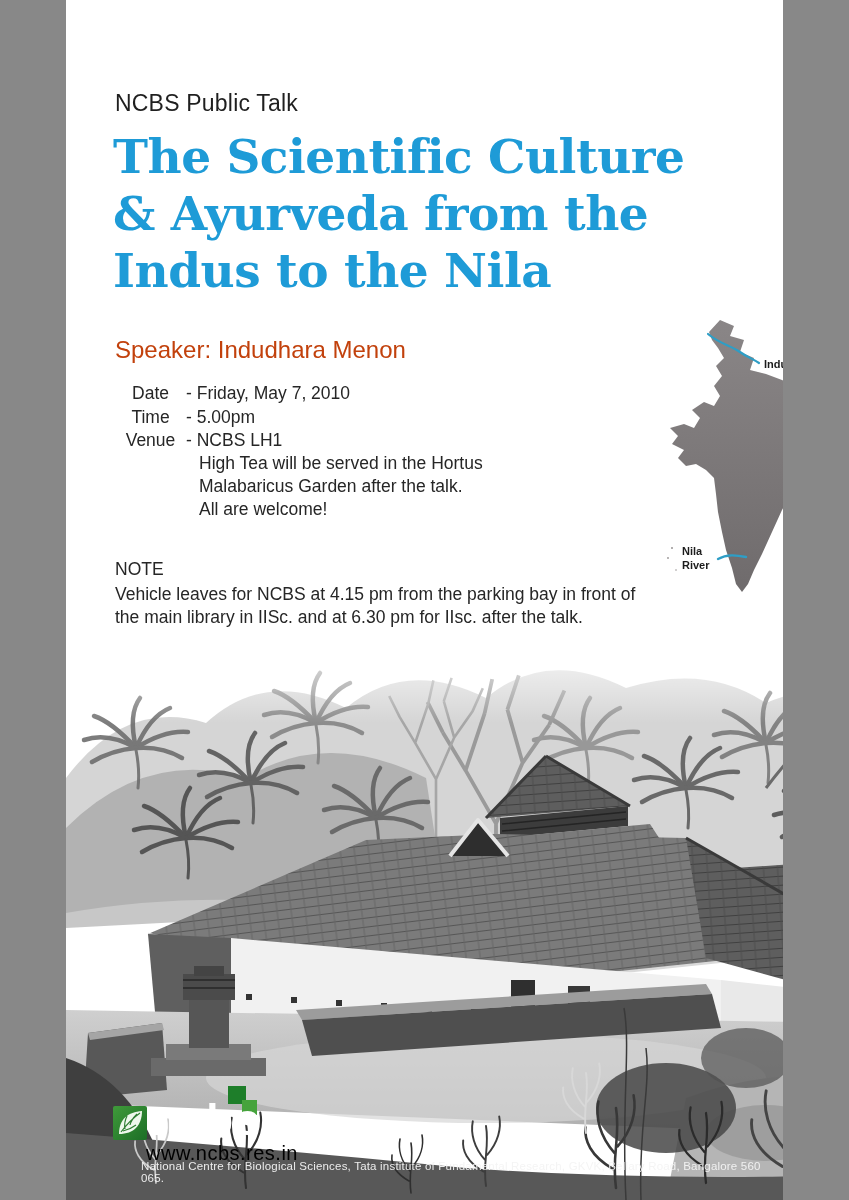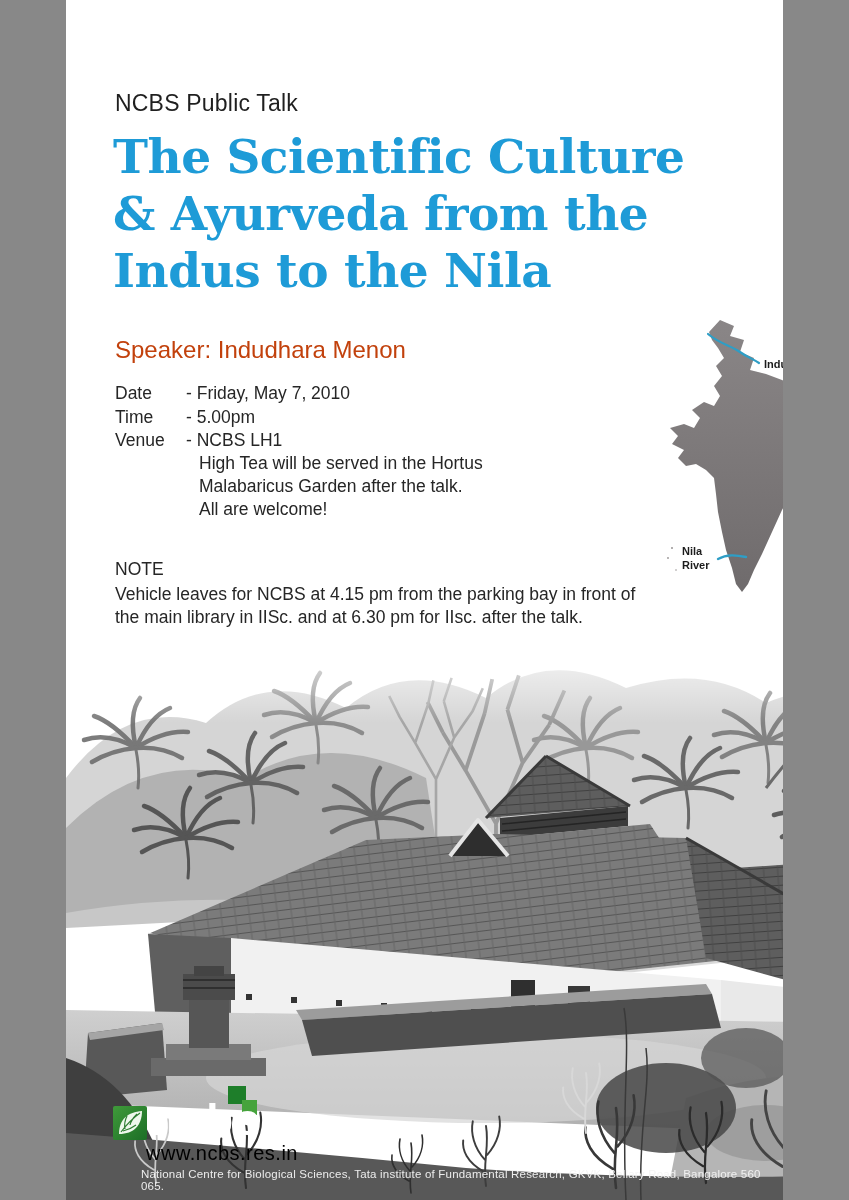"Date" .dlabel { text-align: none -> center }
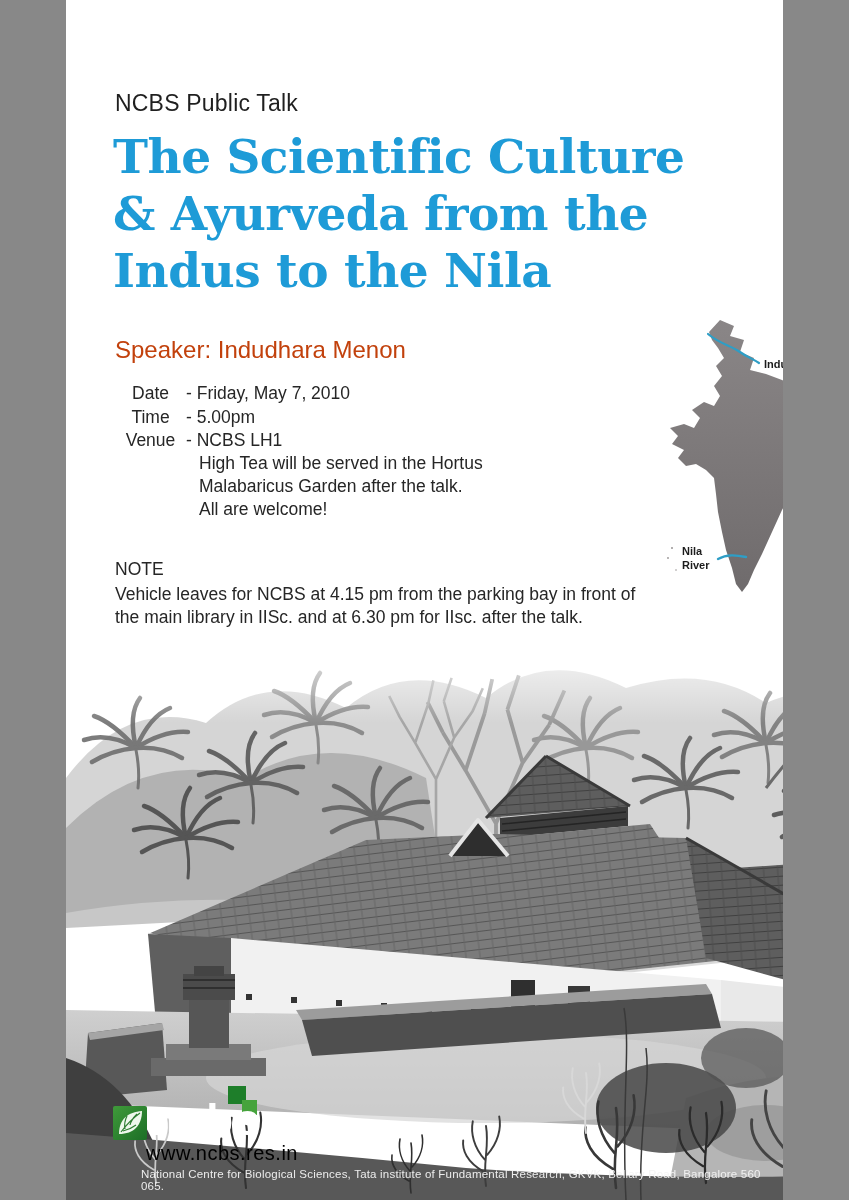"National Centre for Biological Sciences," .address { margin-top: 8px -> none }
